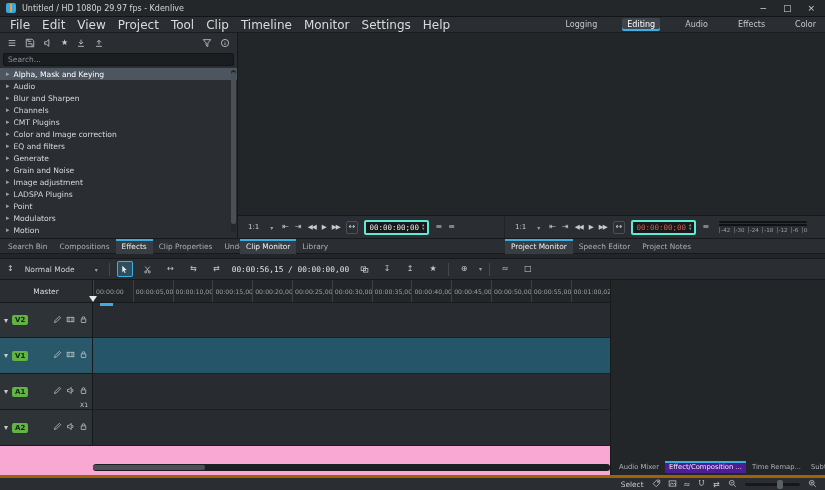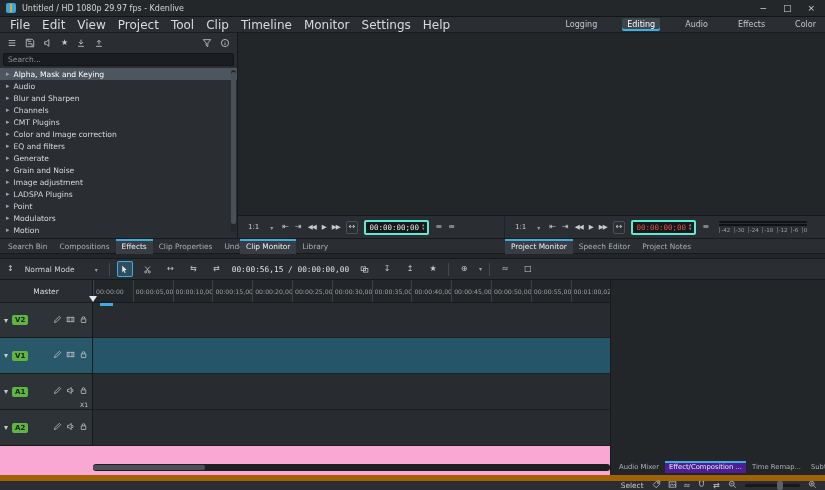"Select" .statusbar { border-top: 6px solid #a16207 -> 3px solid #a16207 }
